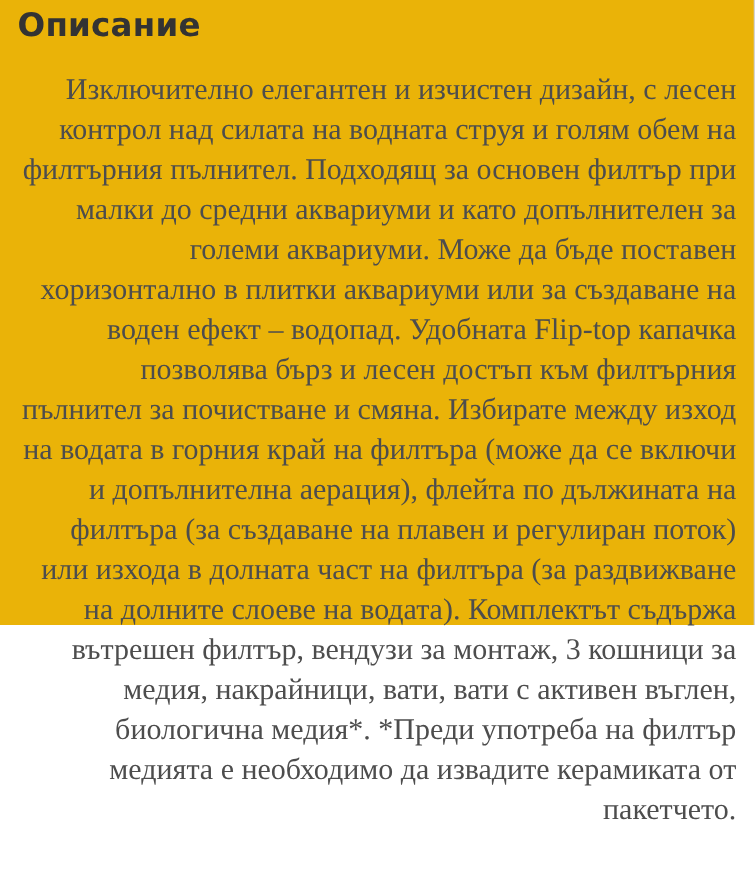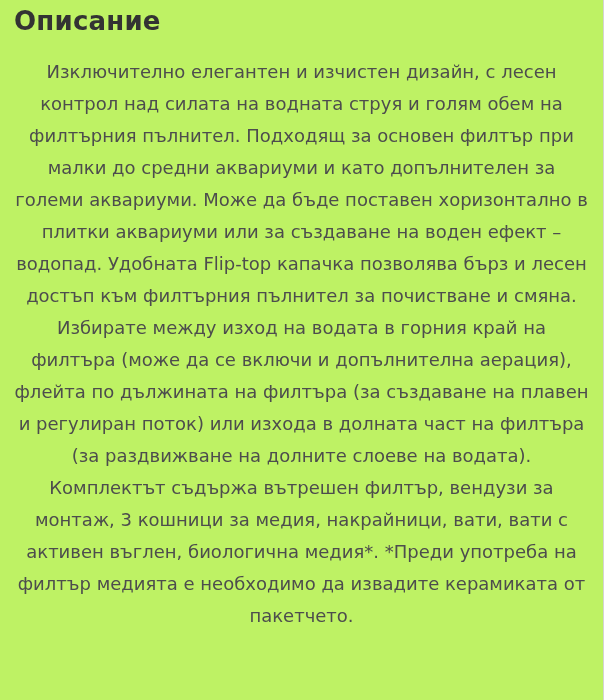"Описание" .description-panel { background: #bef264 -> #eab308; height: 700px -> 500px }
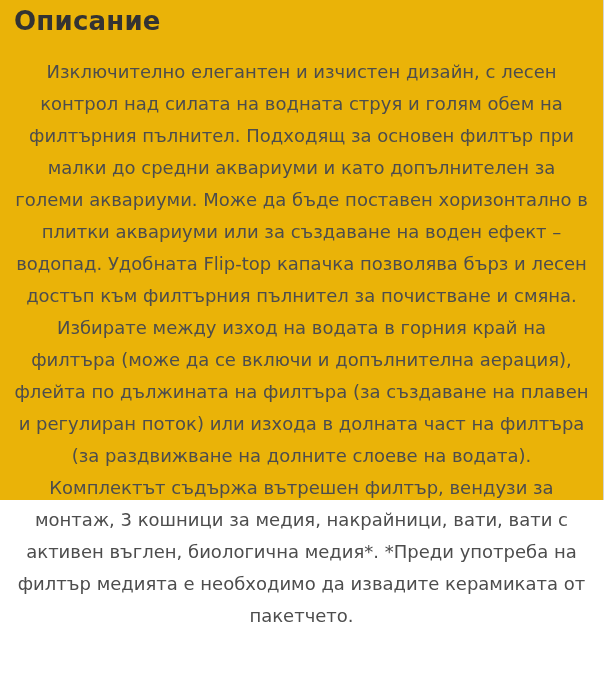"Изключително елегантен и изчистен" .description-text { font-family: none -> Liberation Serif, serif; font-size: 18px -> 24px; text-align: center -> right }
